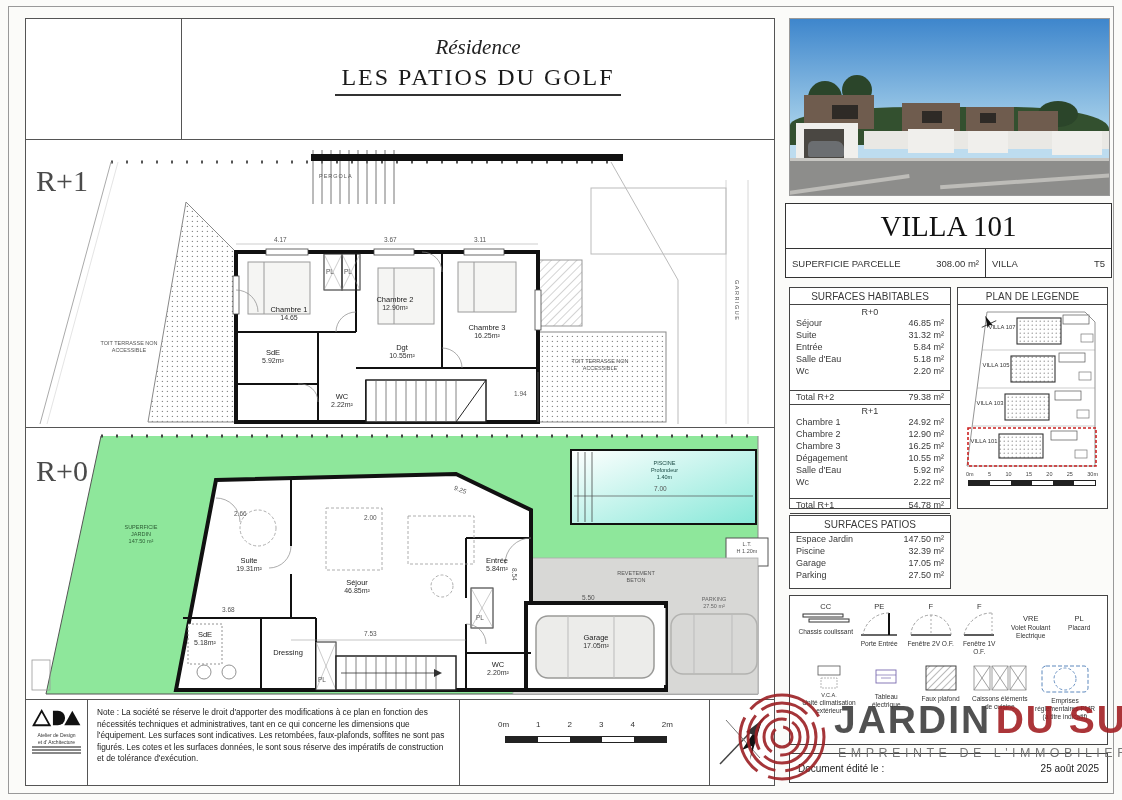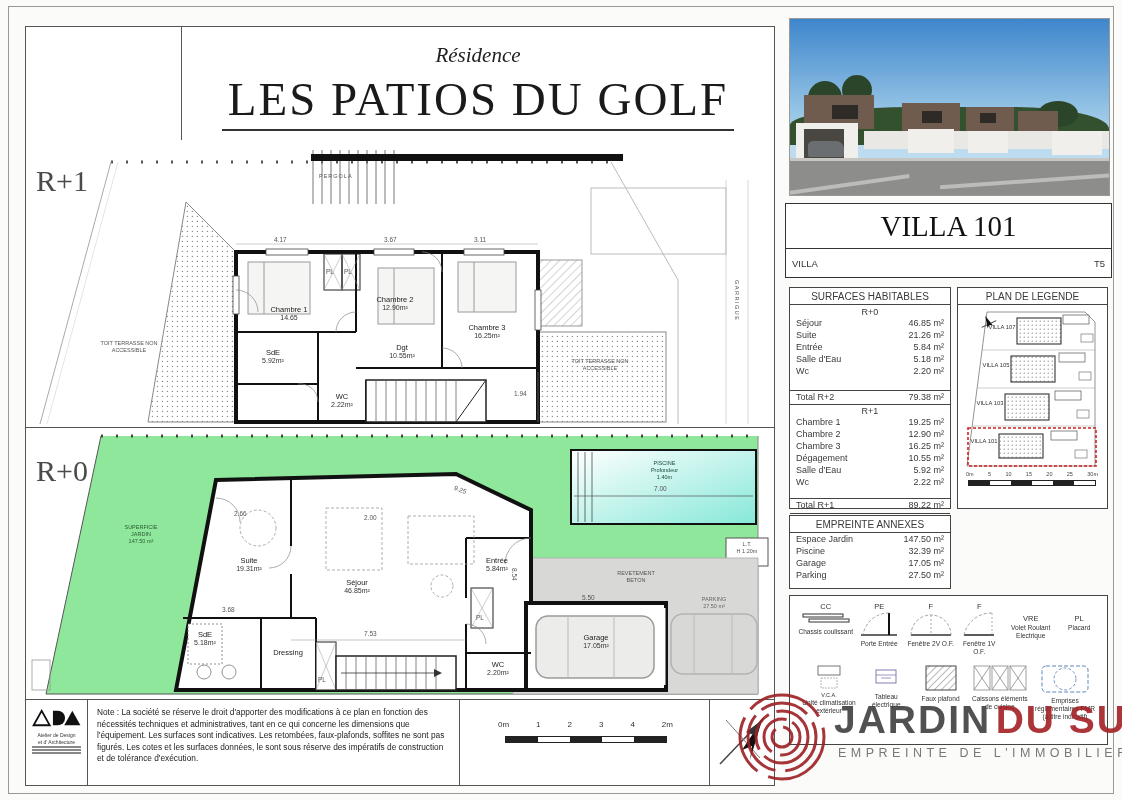"Résidence" .hdr { top: 8px -> 0 }
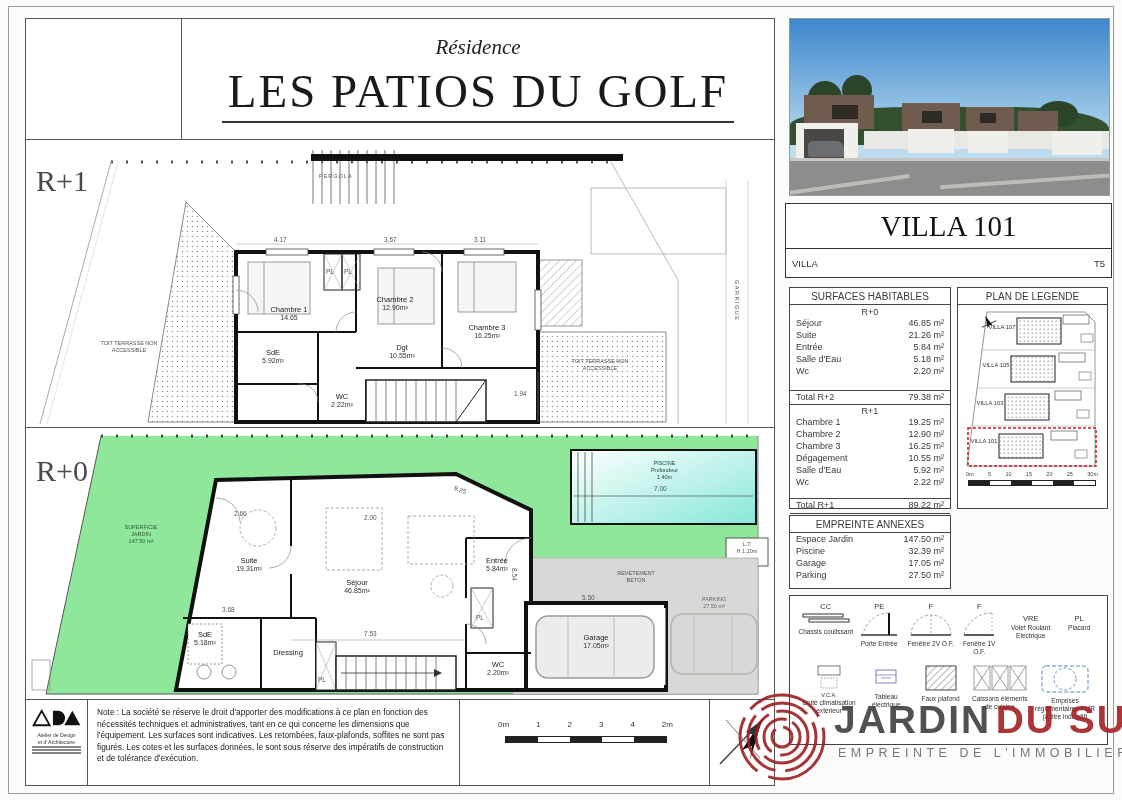"LES PATIOS DU GOLF" .hdr-main { font-size: 47px -> 24px }
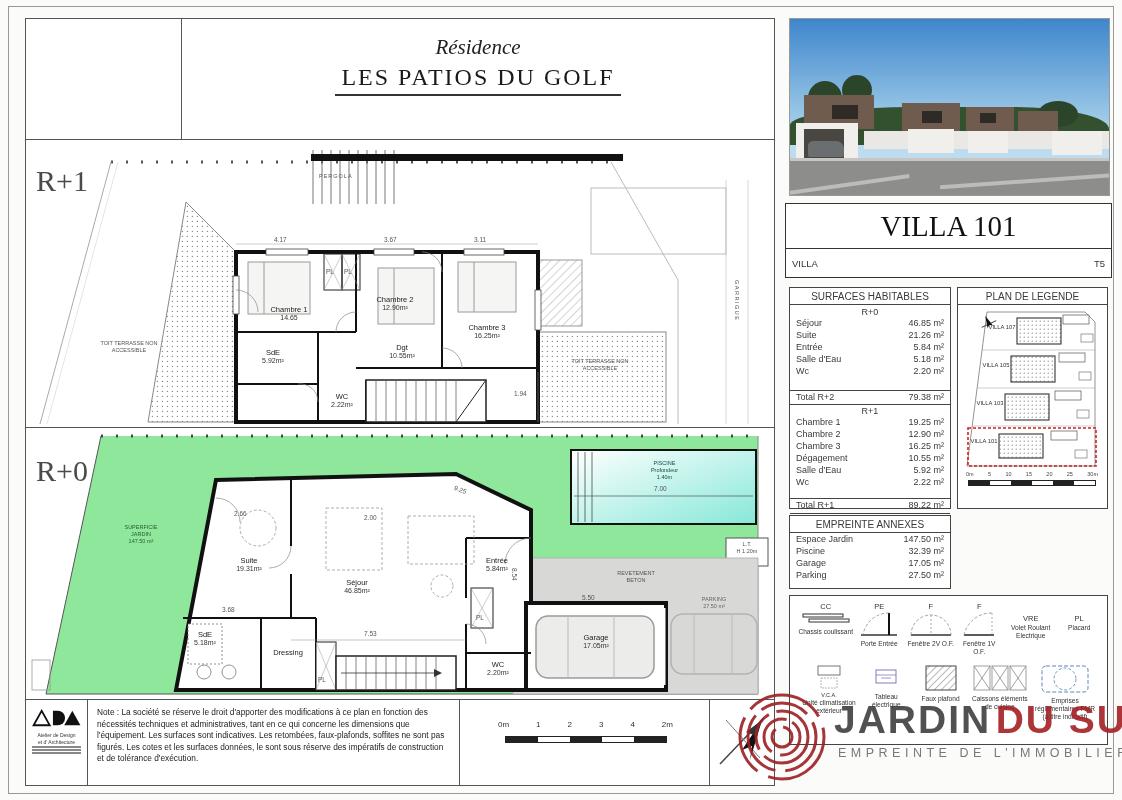"SUPERFICIE PARCELLE" div.parcel-l { html: none -> <div> <span>SUPERFICIE PARCELLE</span> <span>308.00 m²</span> </div> }
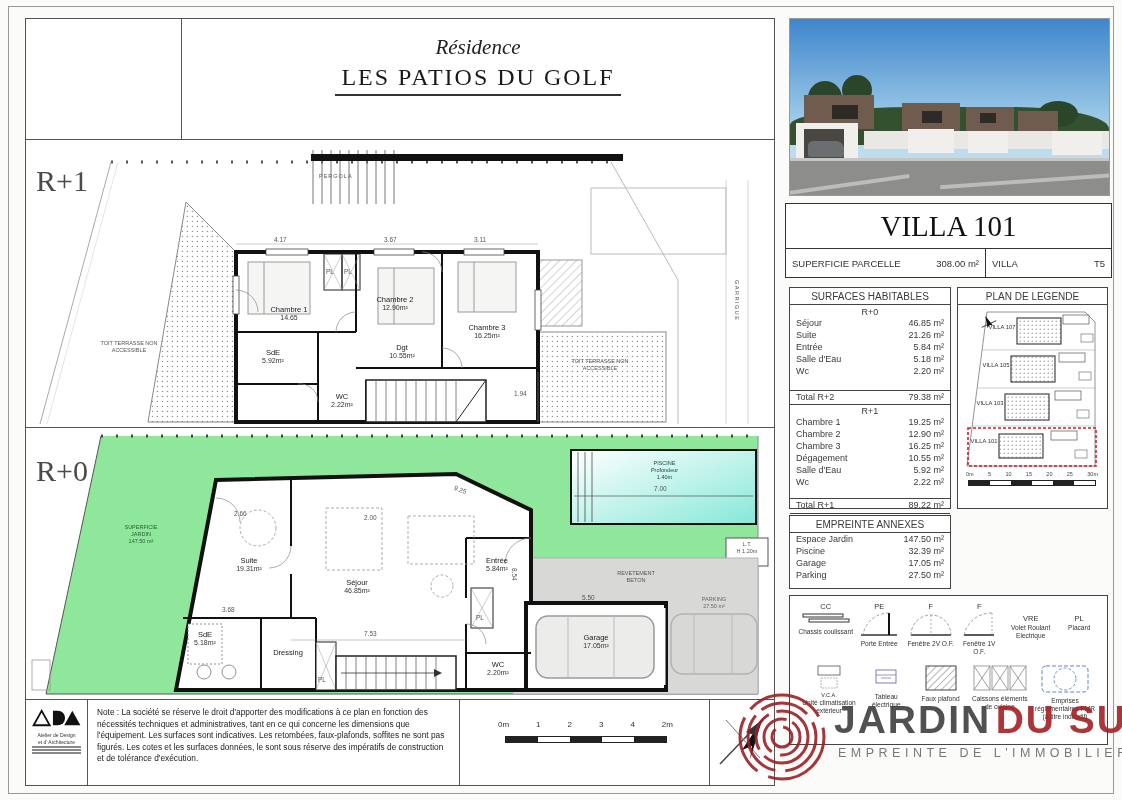"21.26 m²" span { text: 21.26 -> 31.32 }
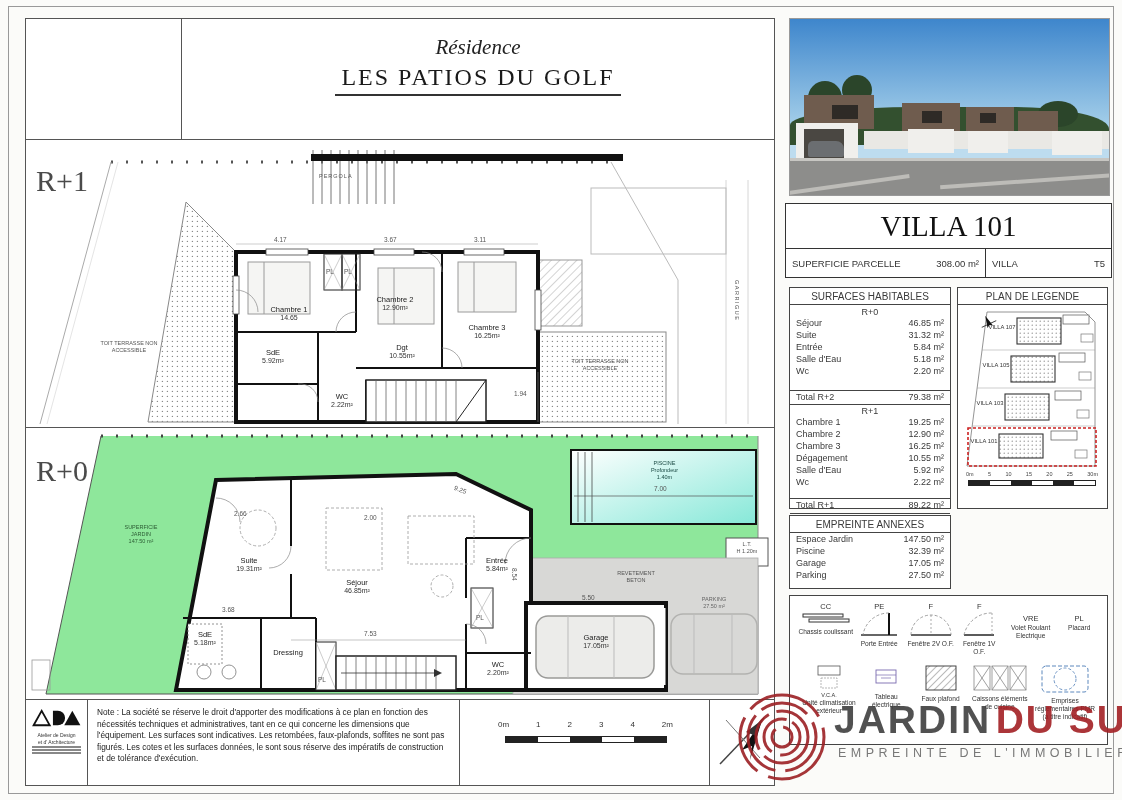"19.25 m²" span { text: 19.25 -> 24.92 }
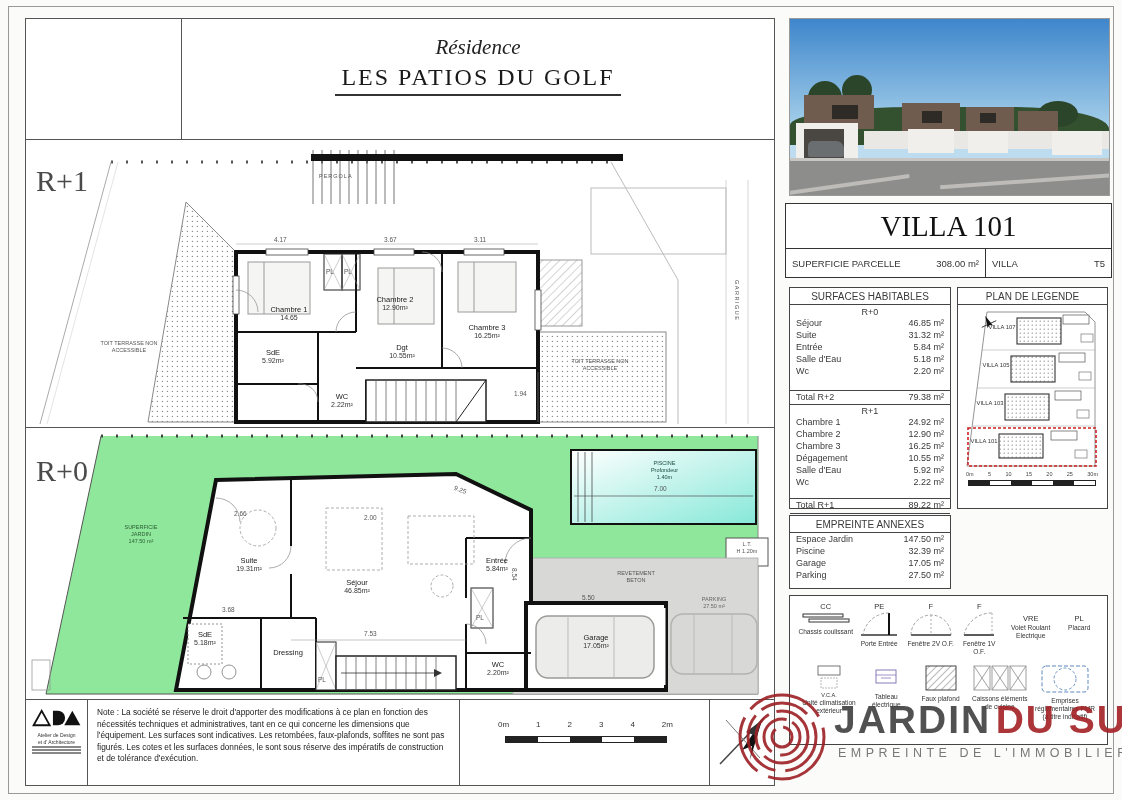"89.22 m²" span { text: 89.22 -> 54.78 }
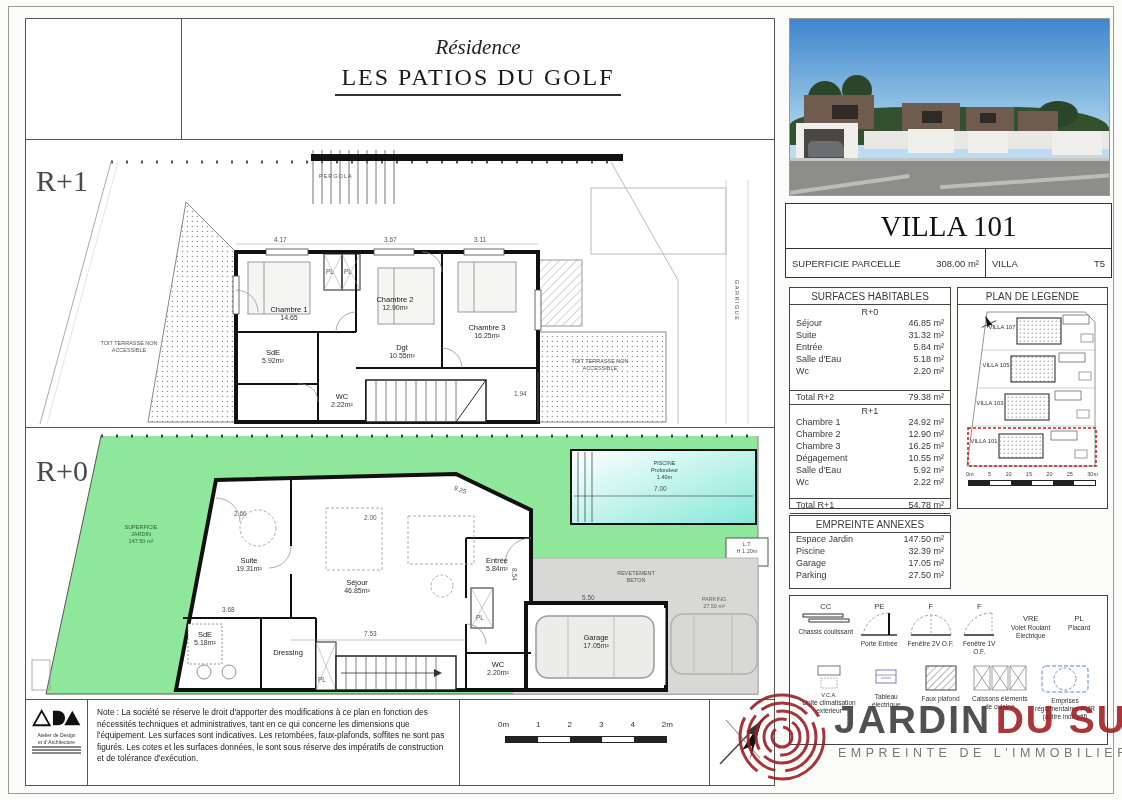"EMPREINTE ANNEXES" div.tbl-title { text: EMPREINTE ANNEXES -> SURFACES PATIOS }
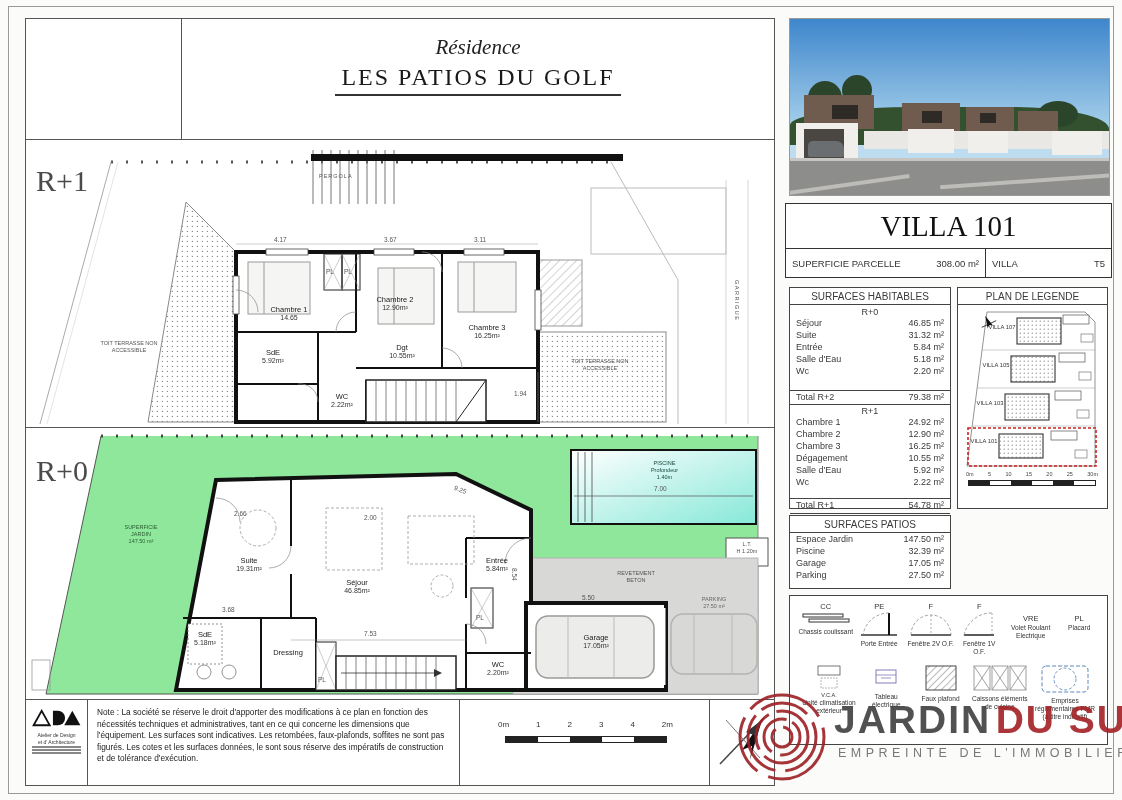"Document édité le :" div.abs { html: none -> <div> <span>Document édité le :</span> <span>25 août 2025</span> </div> }
